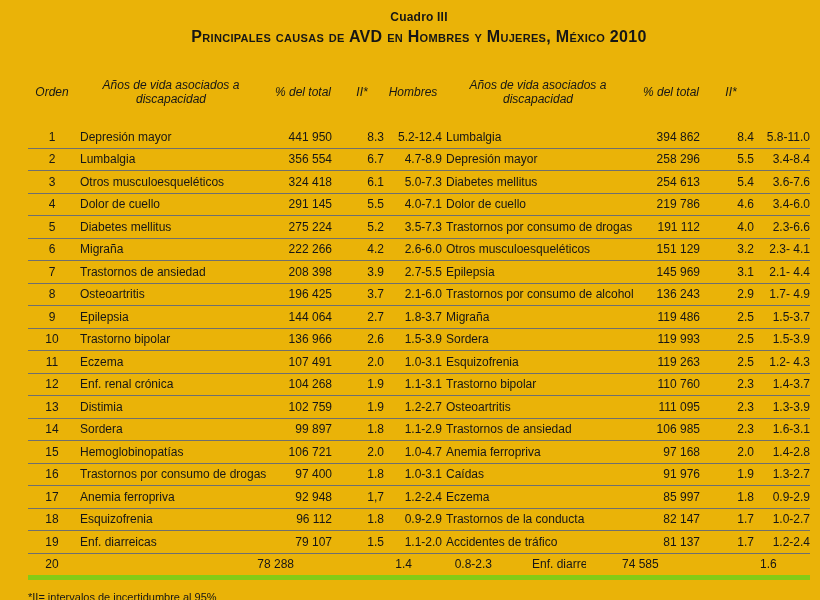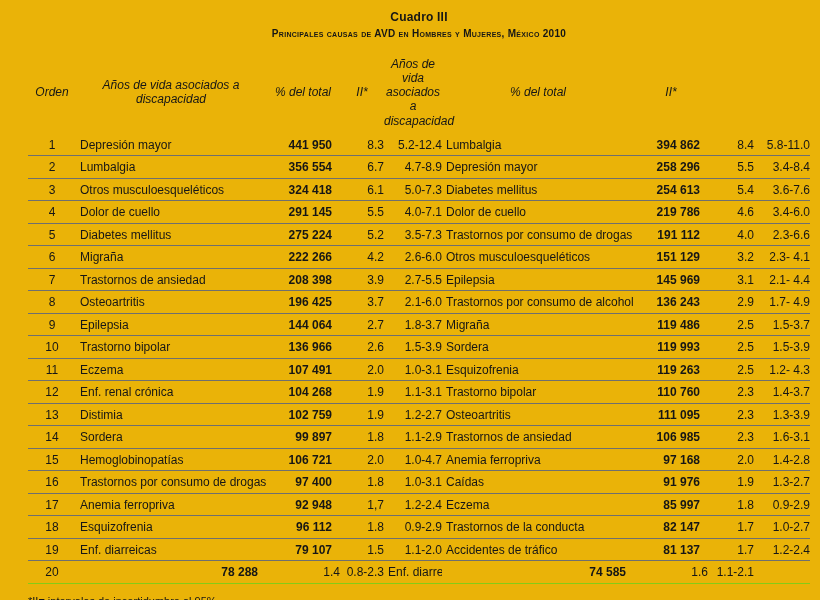"Principales causas de AVD en" .main-title { font-size: 10px -> 16px }
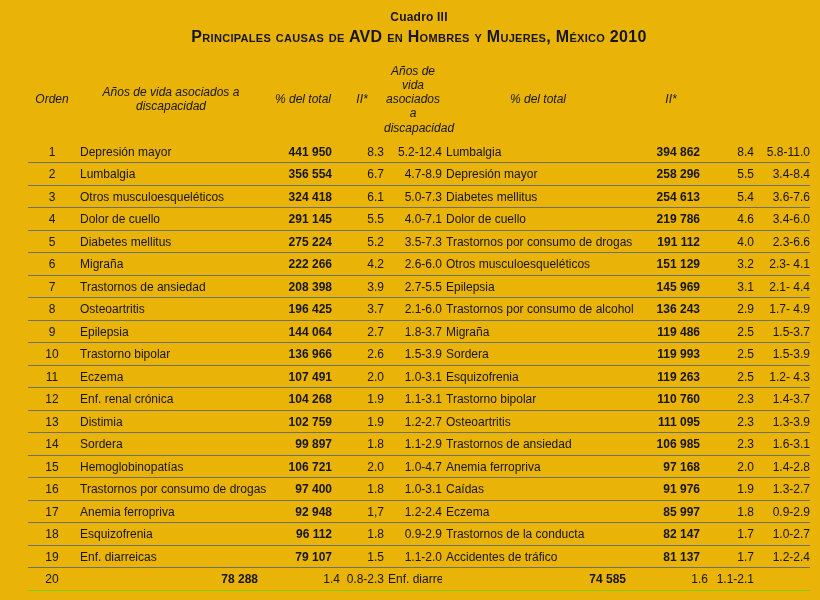"Hombres" div.hc { html: none -> <div>Hombres</div> }
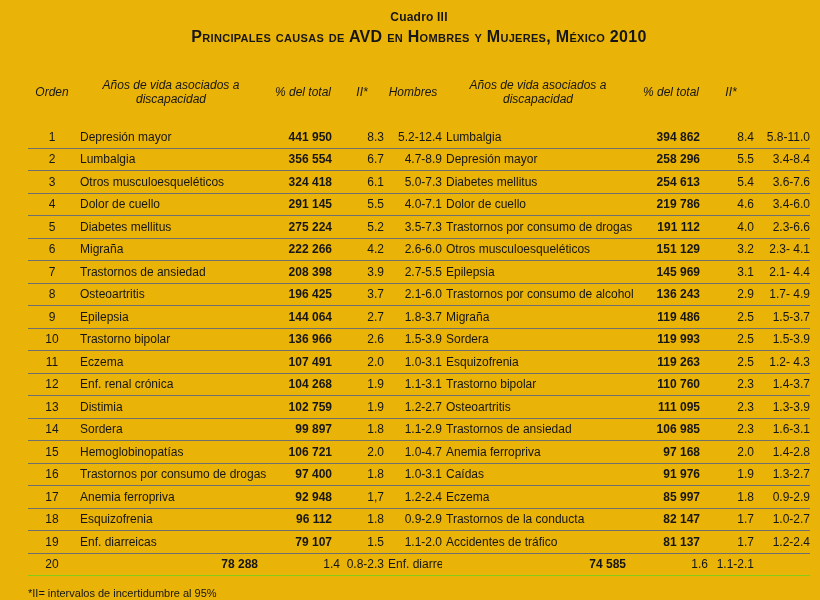"441 950" .c-num { font-weight: bold -> none }
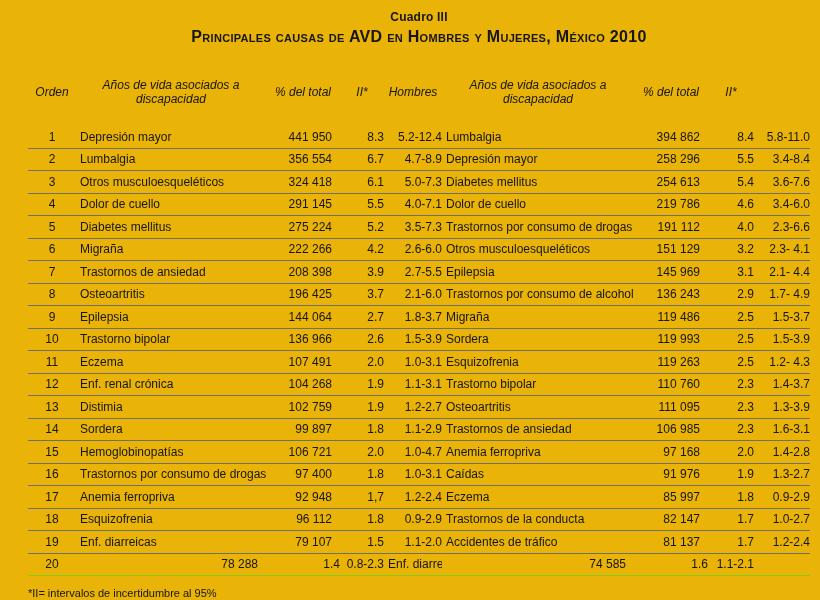"20" .body-row:last-child { border-bottom: 1px solid #84cc16 -> 5px solid #84cc16; gap: none -> 36px }
